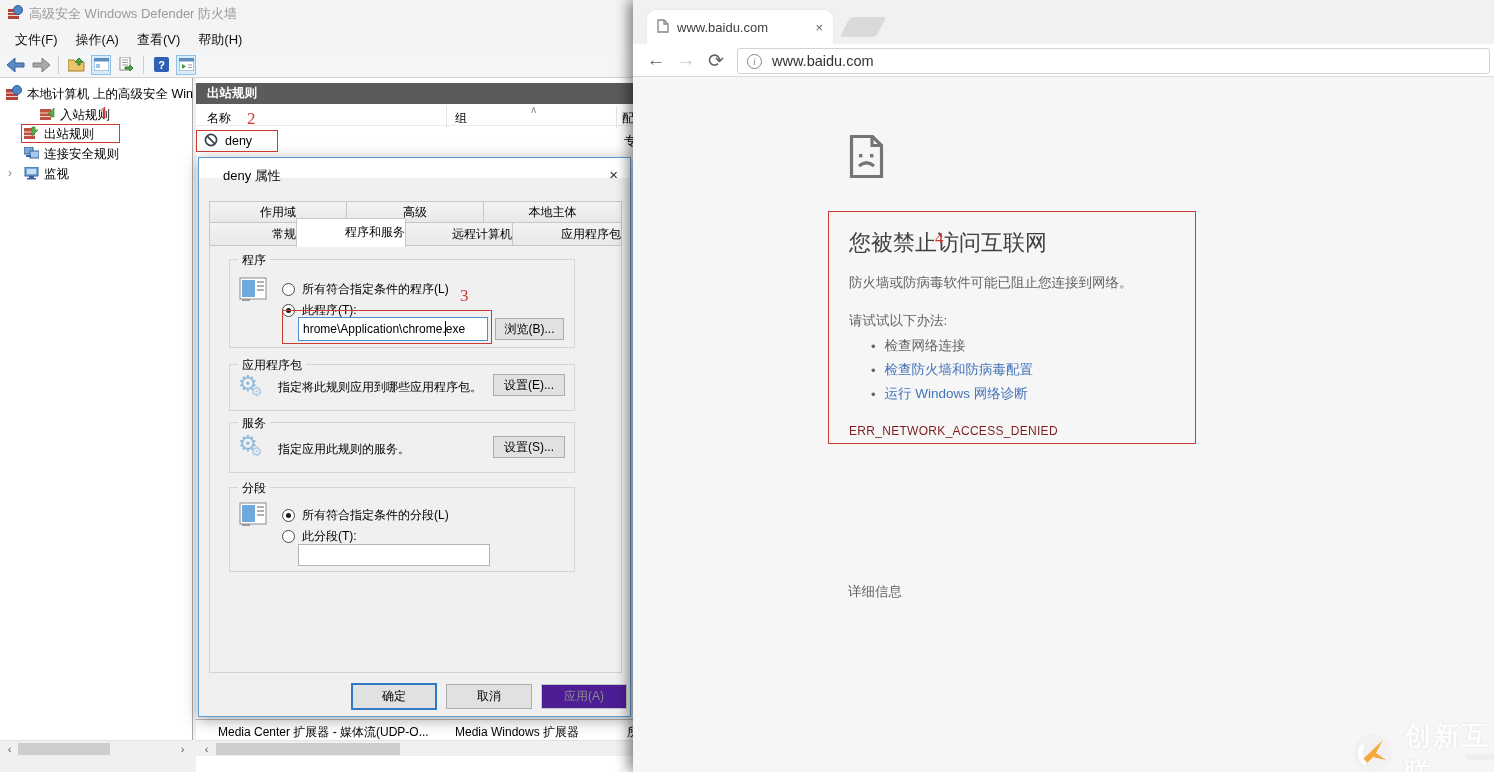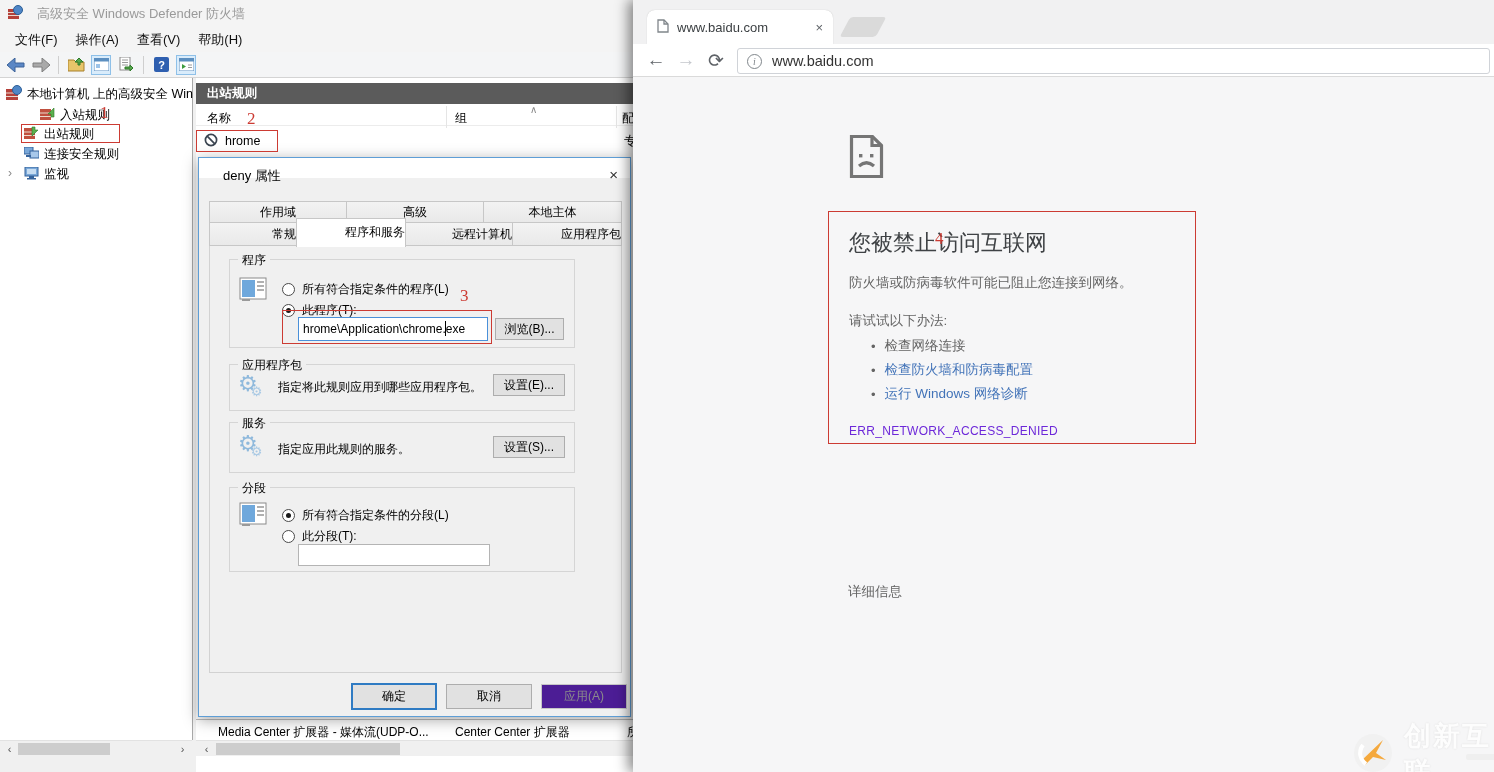"高级安全 Windows Defender 防火墙" .fw-titlebar { gap: 14px -> 6px }
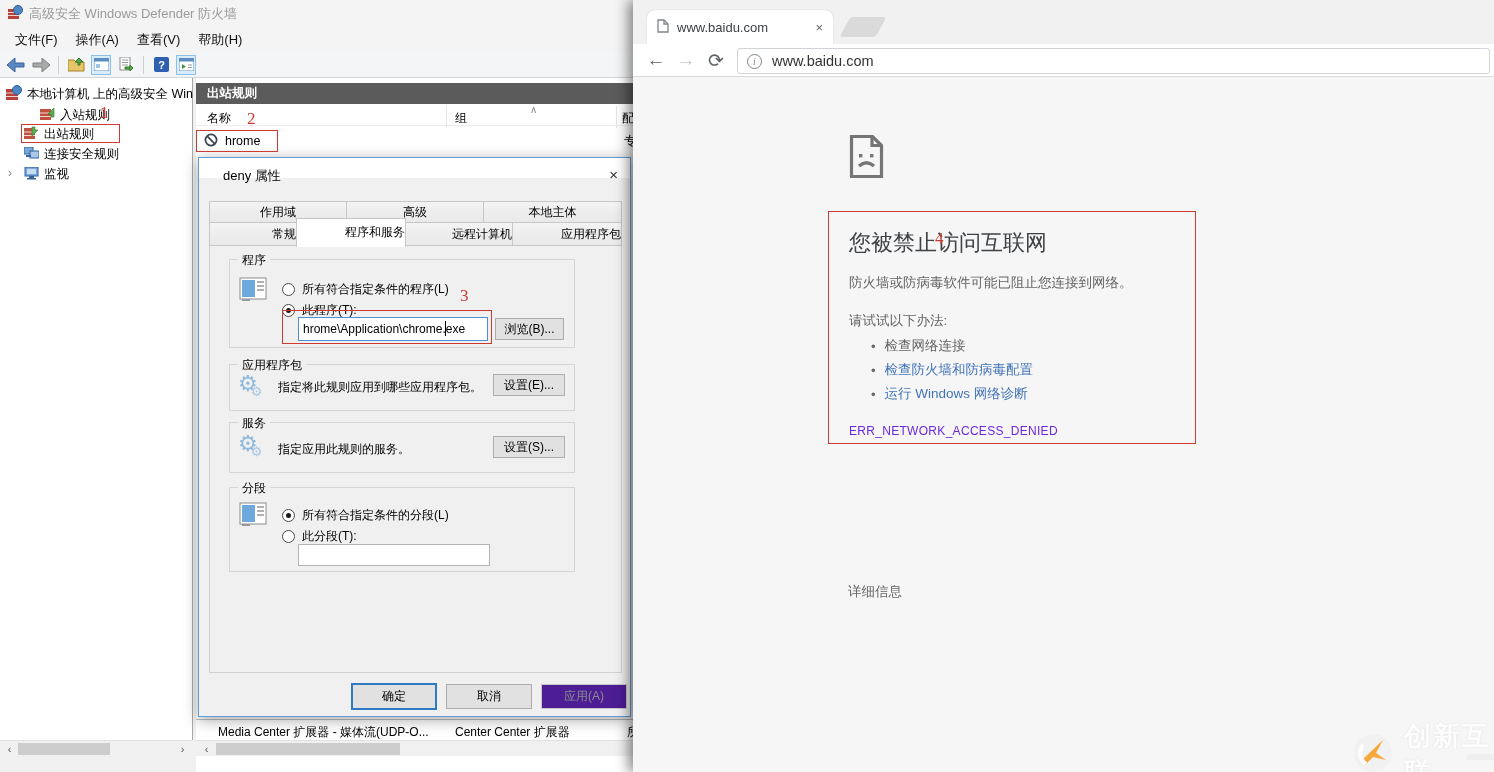"hrome" span { text: hrome -> deny }
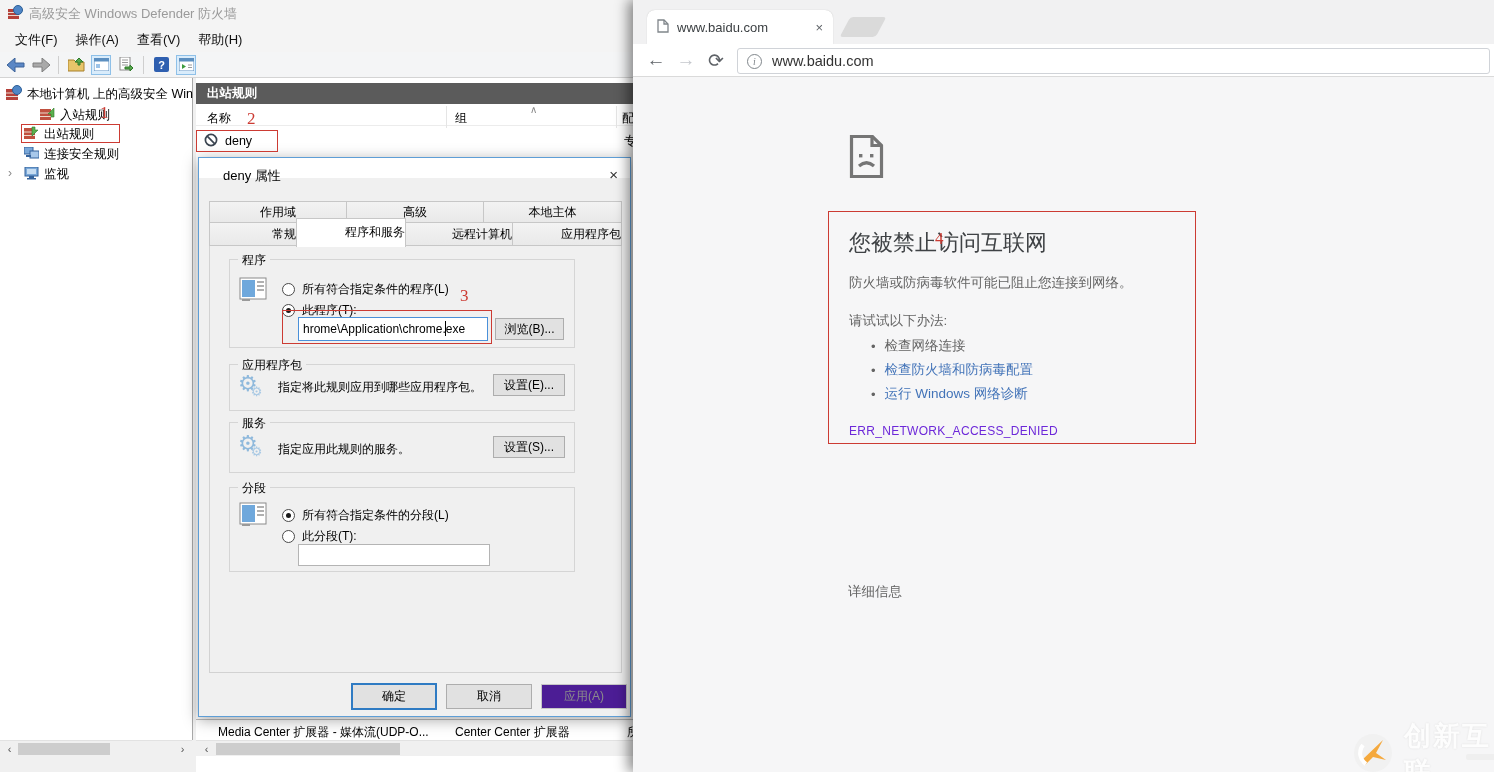"ERR_NETWORK_ACCESS_DENIED" .err-code { color: #6d28d9 -> #7f1d1d }
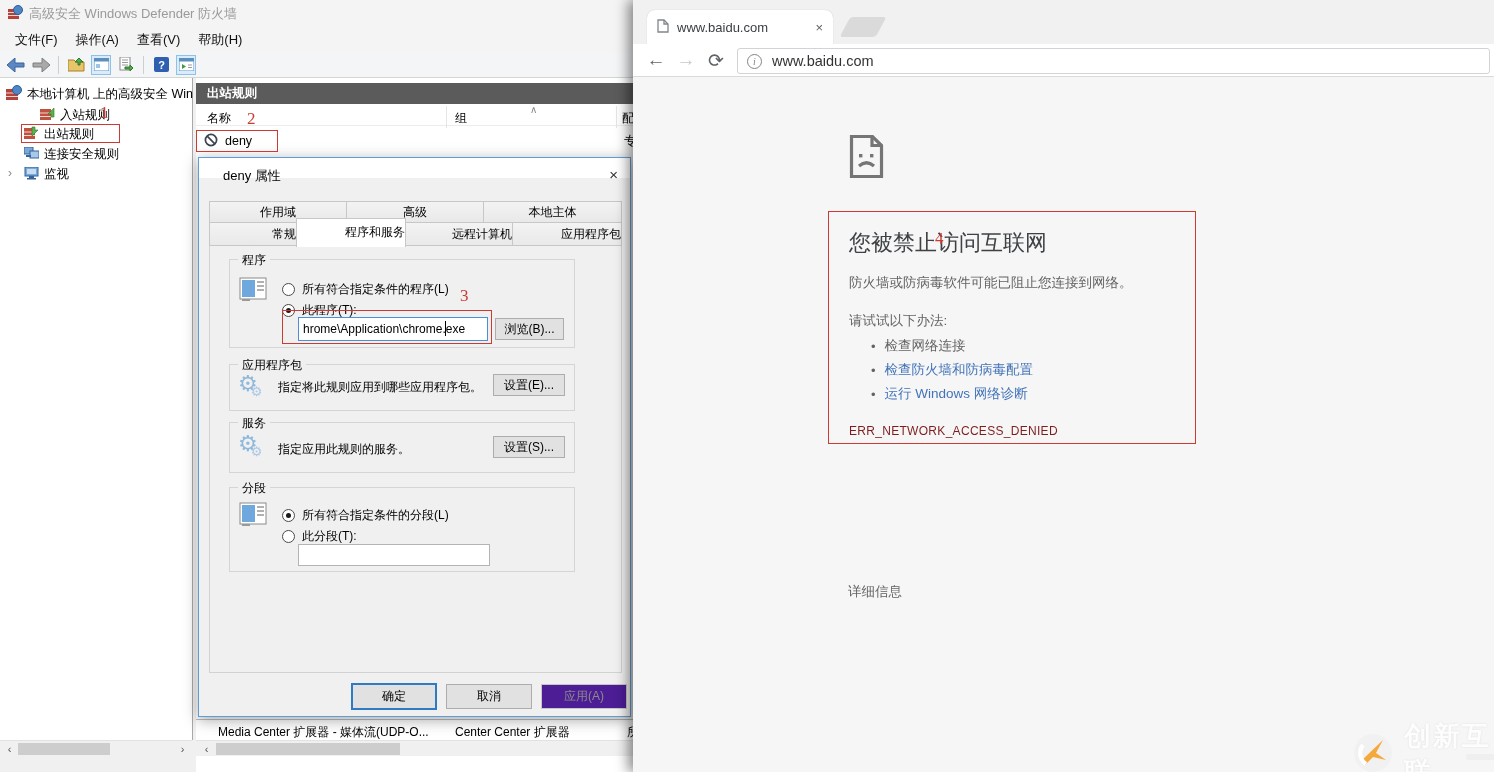"Center Center 扩展器" span.abs { text: Center Center -> Media Windows }
